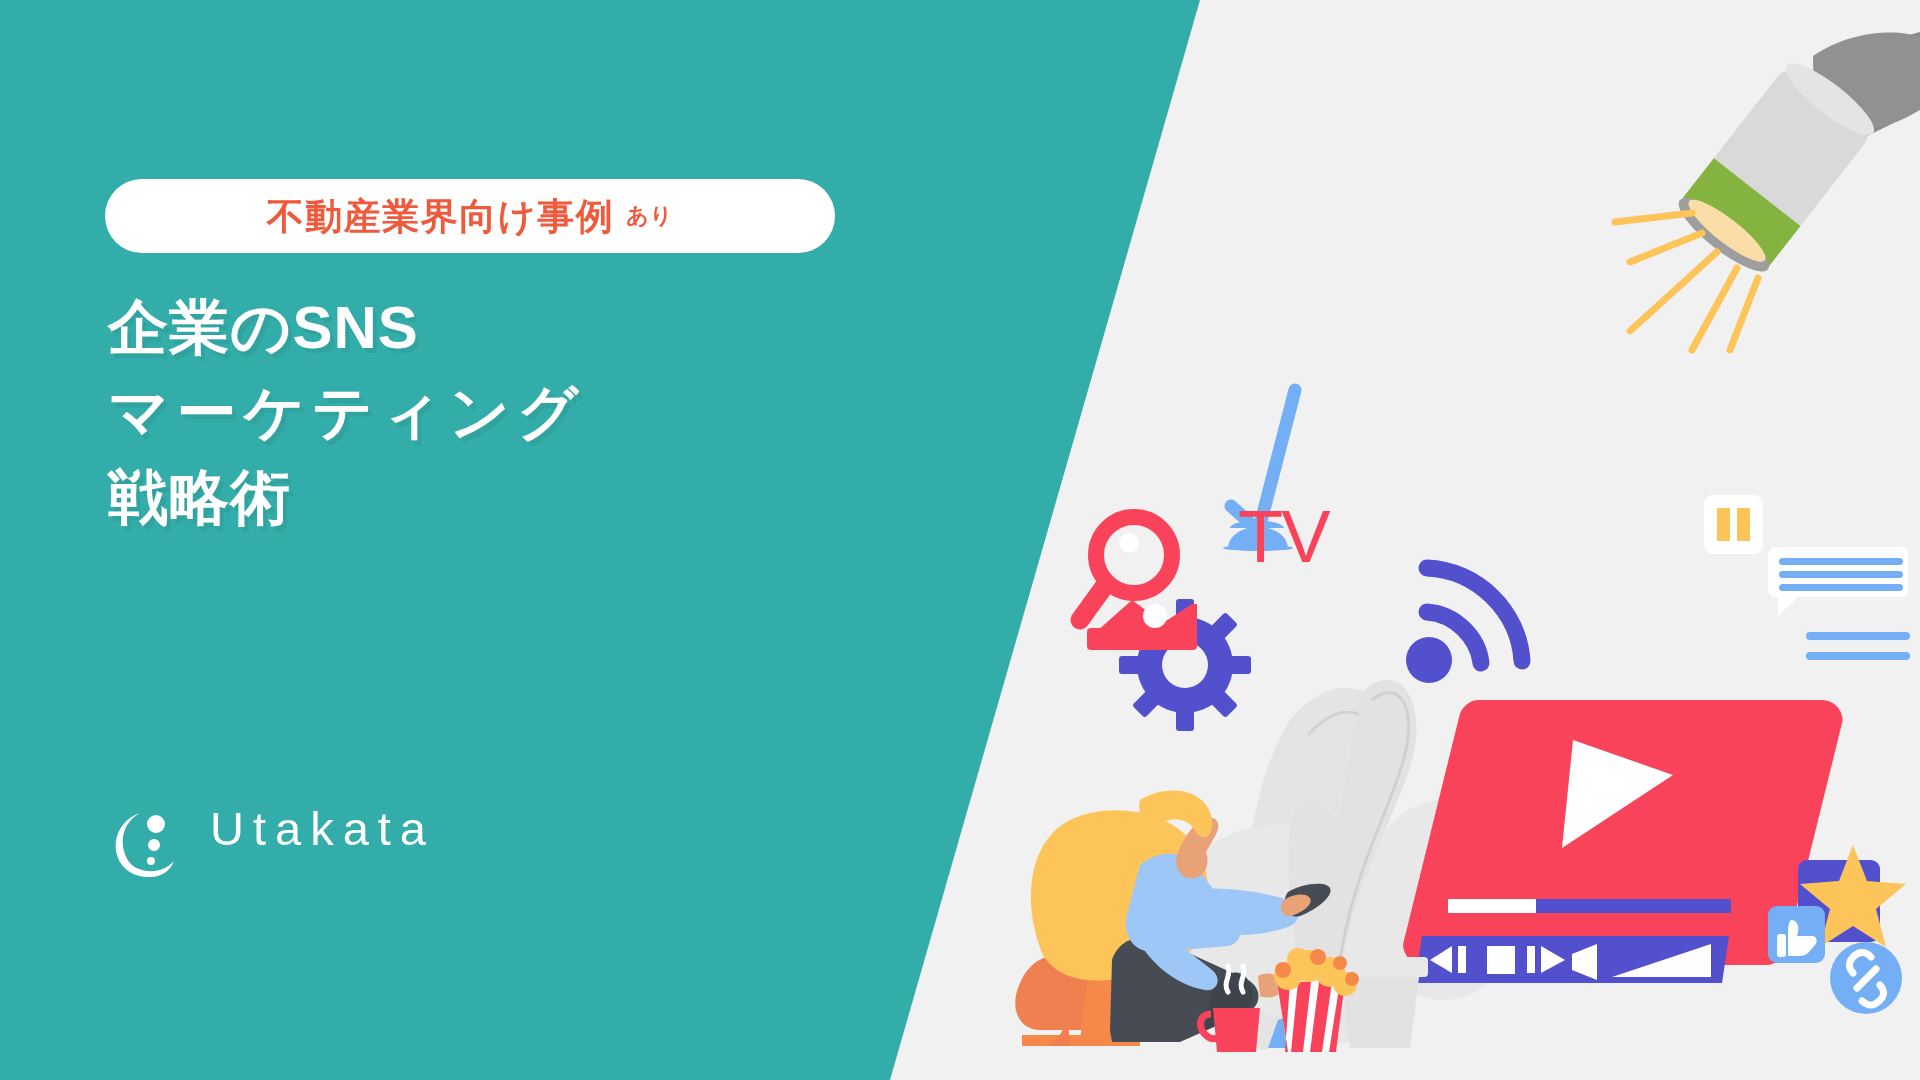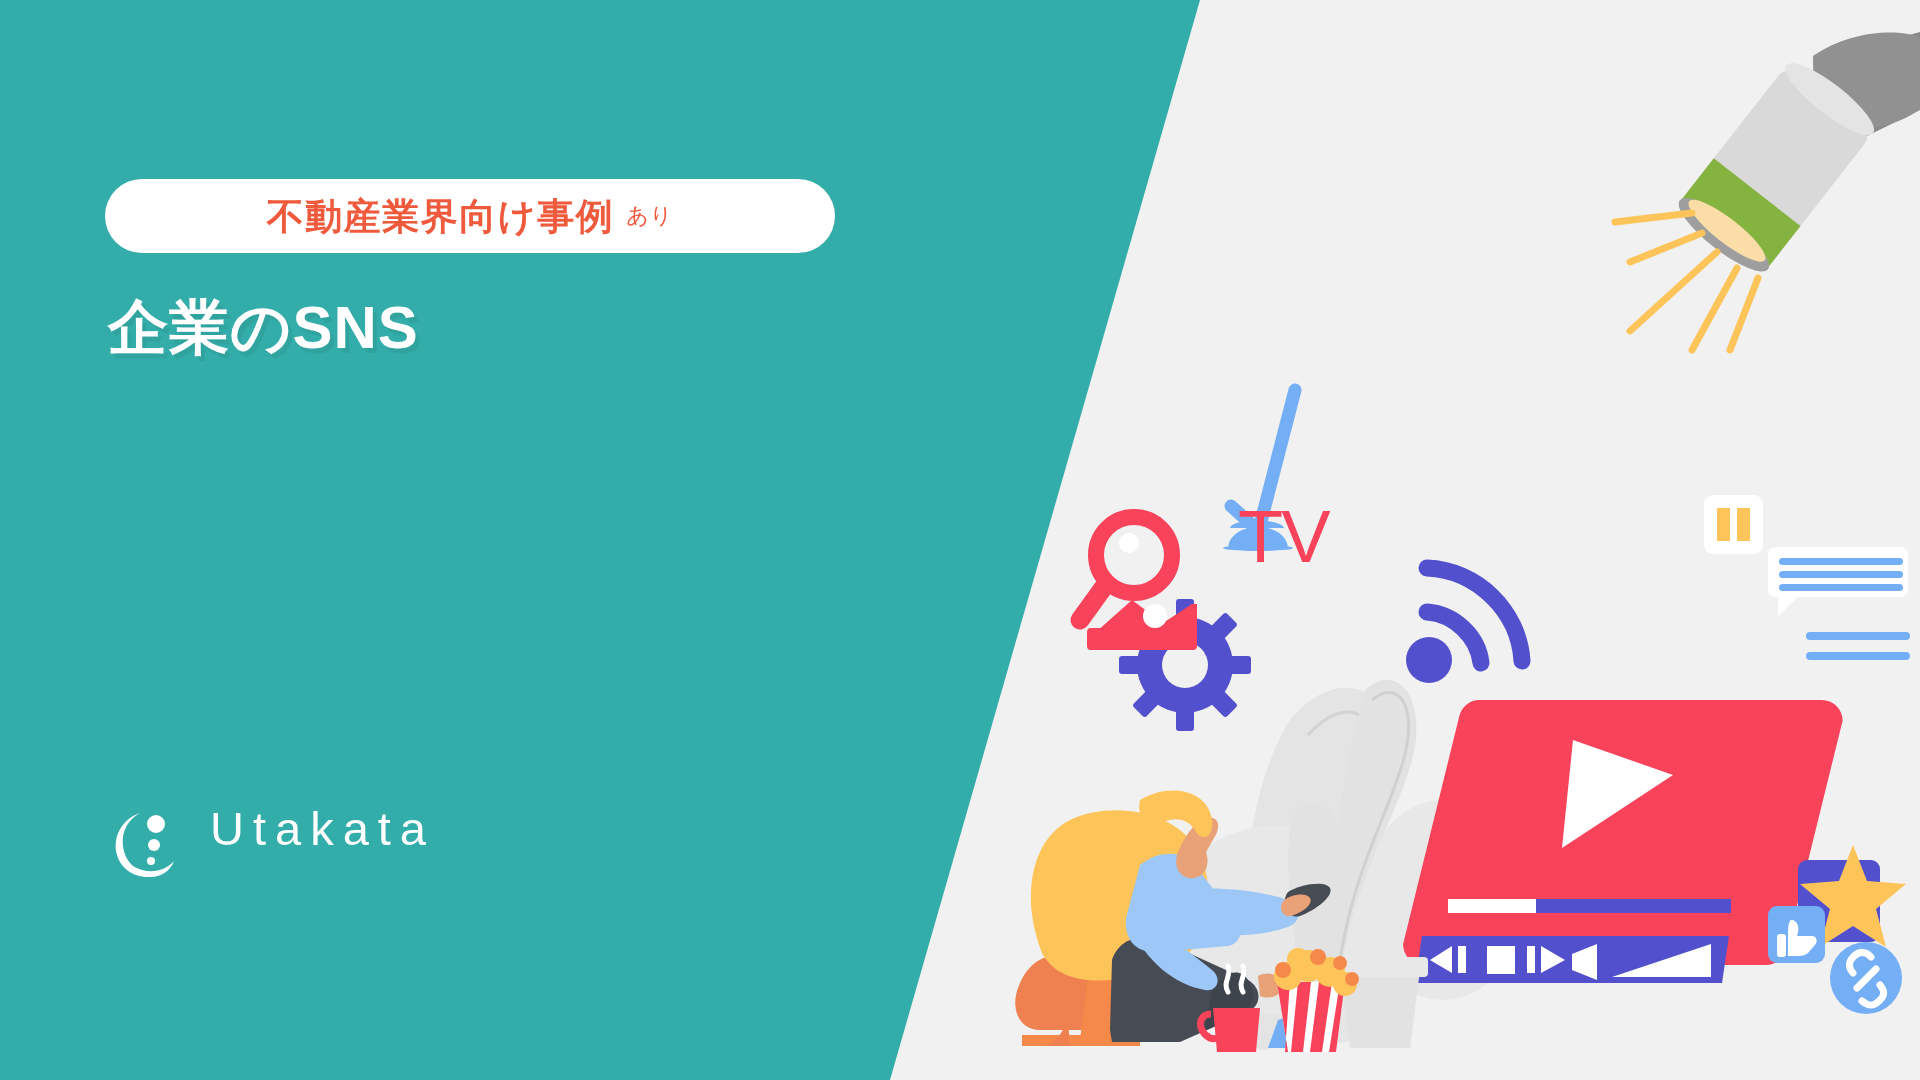"あり" .badge-sub { font-weight: normal -> bold }
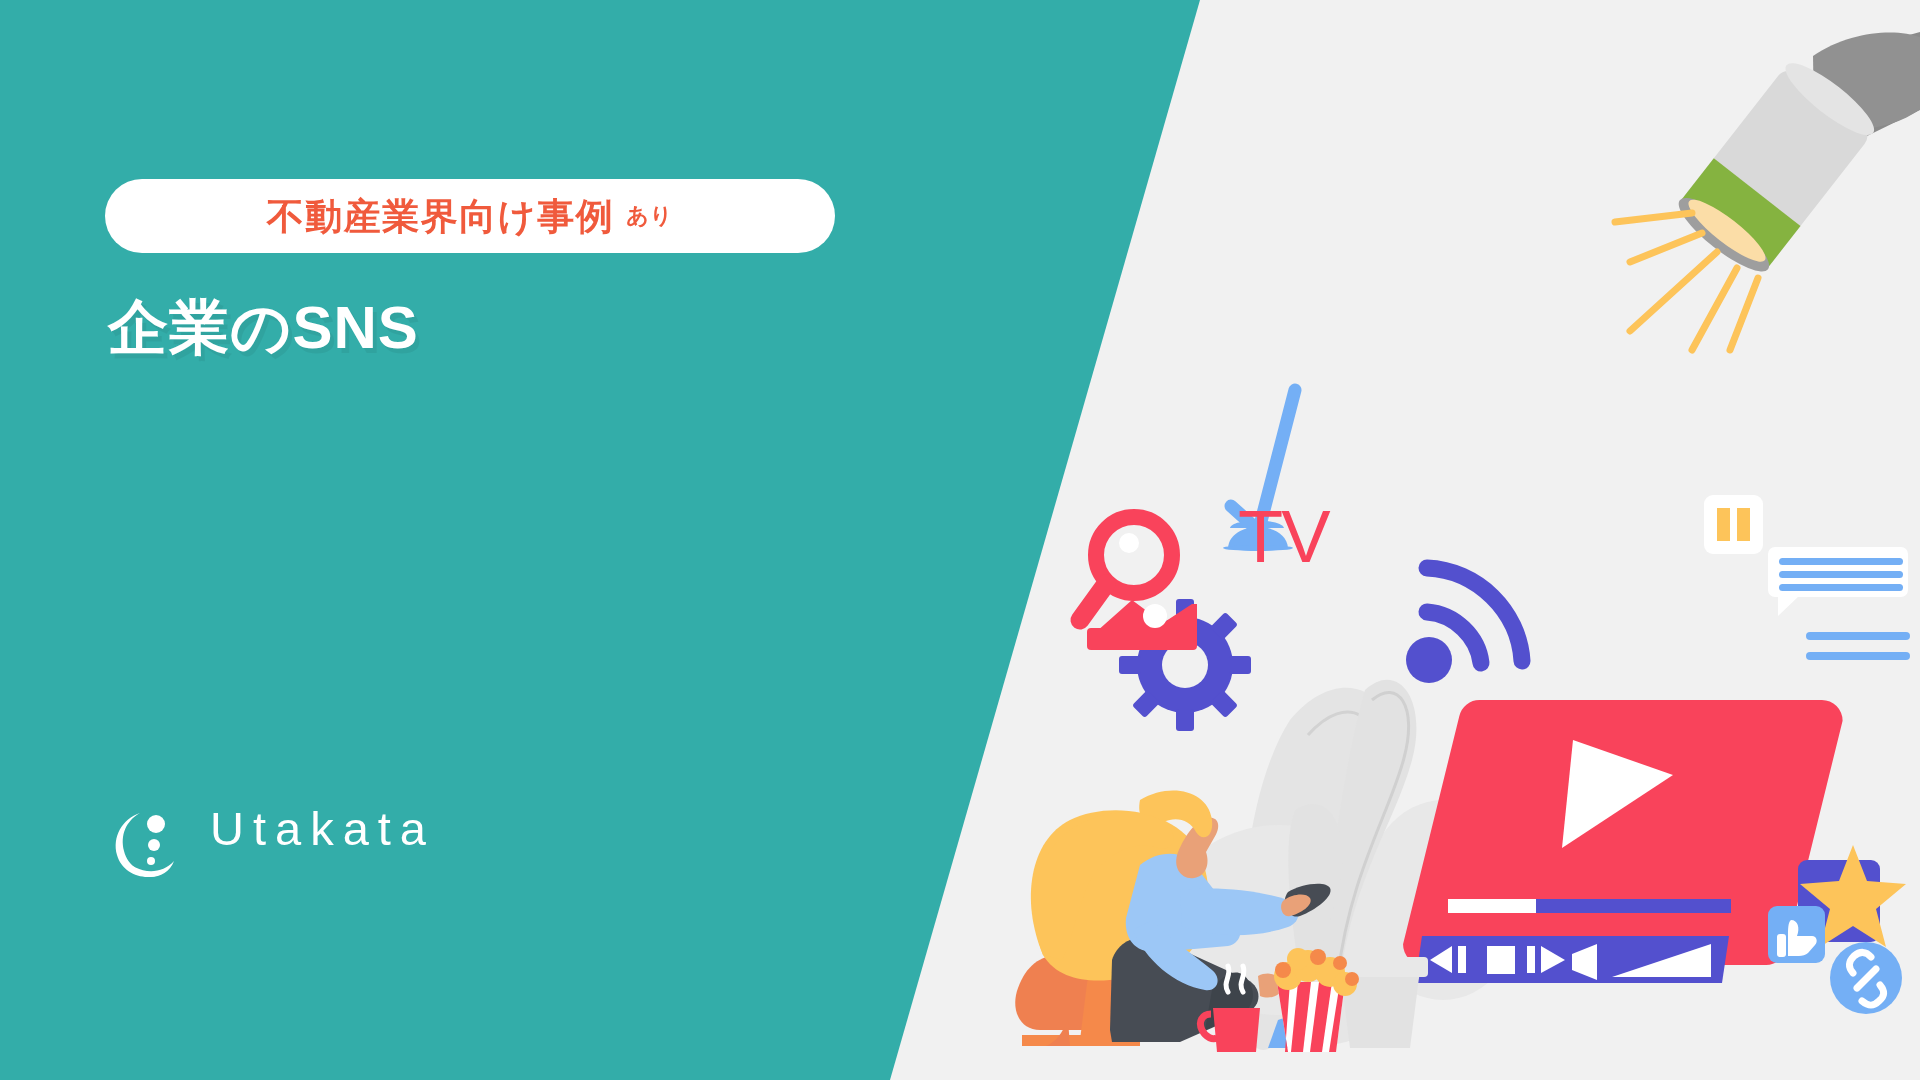"マーケティング" span.ln { html: none -> <span>マーケティング</span> }
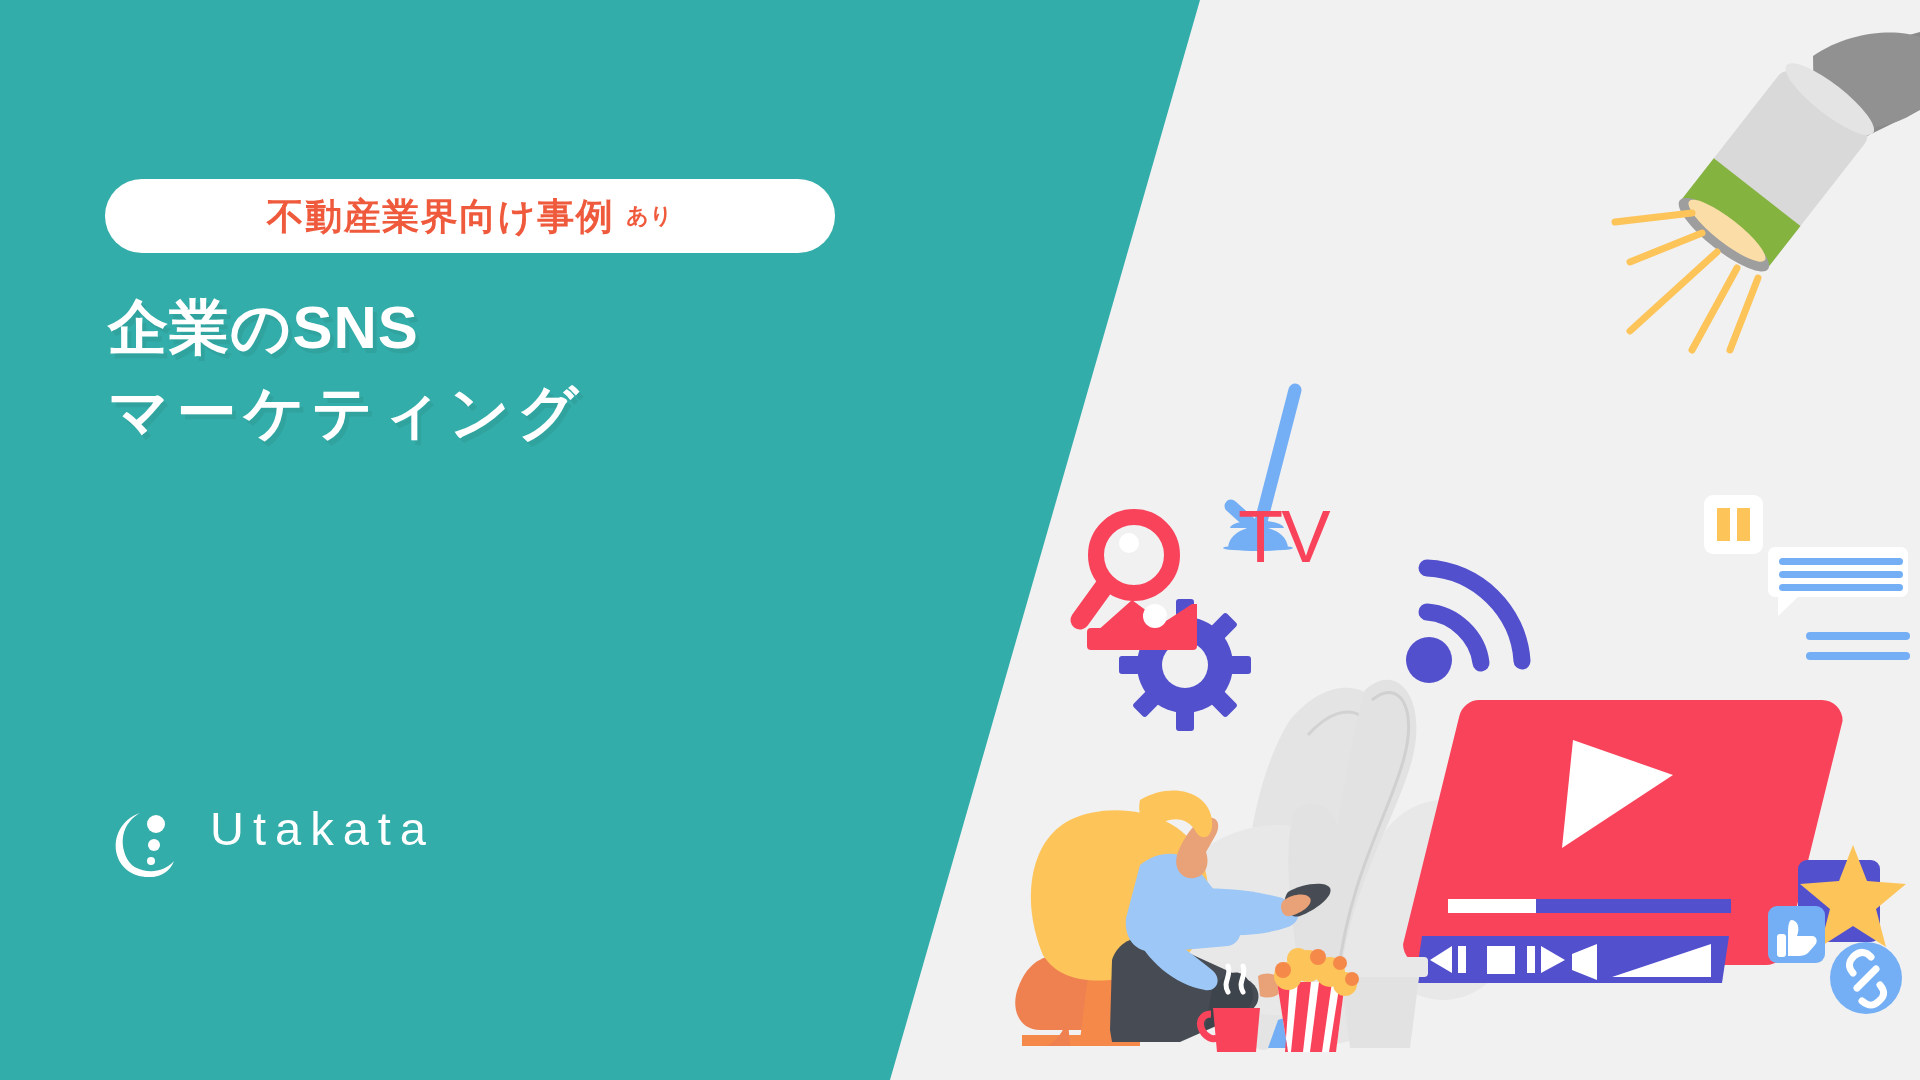"戦略術" span.ln { html: none -> <span>戦略術</span> }
